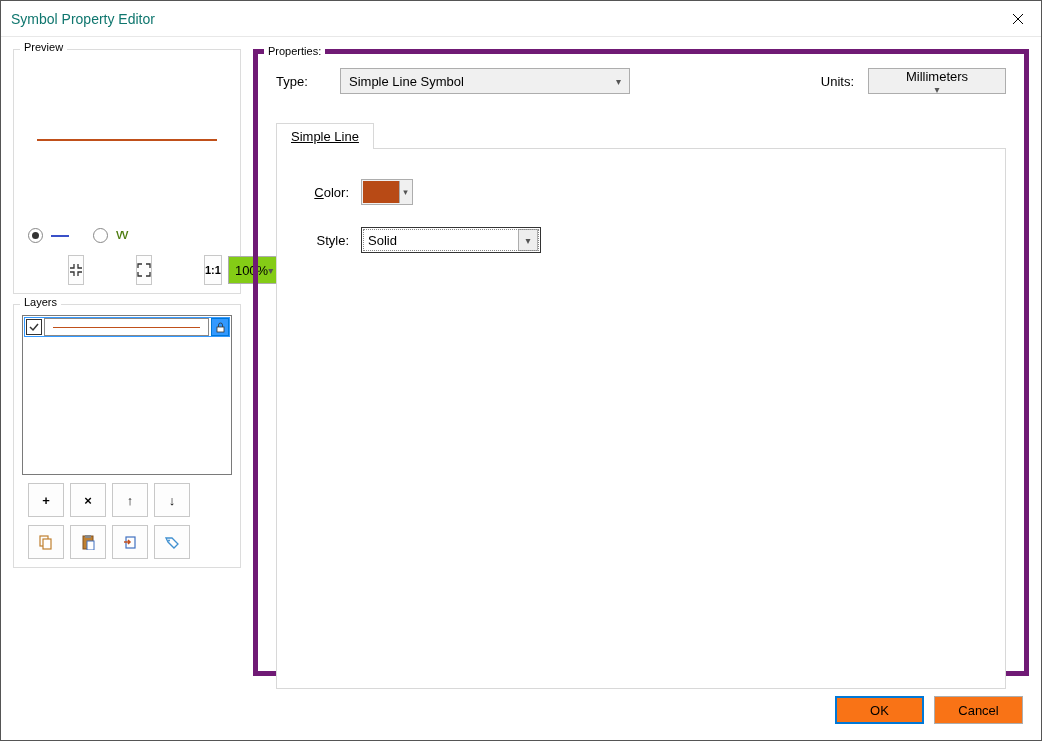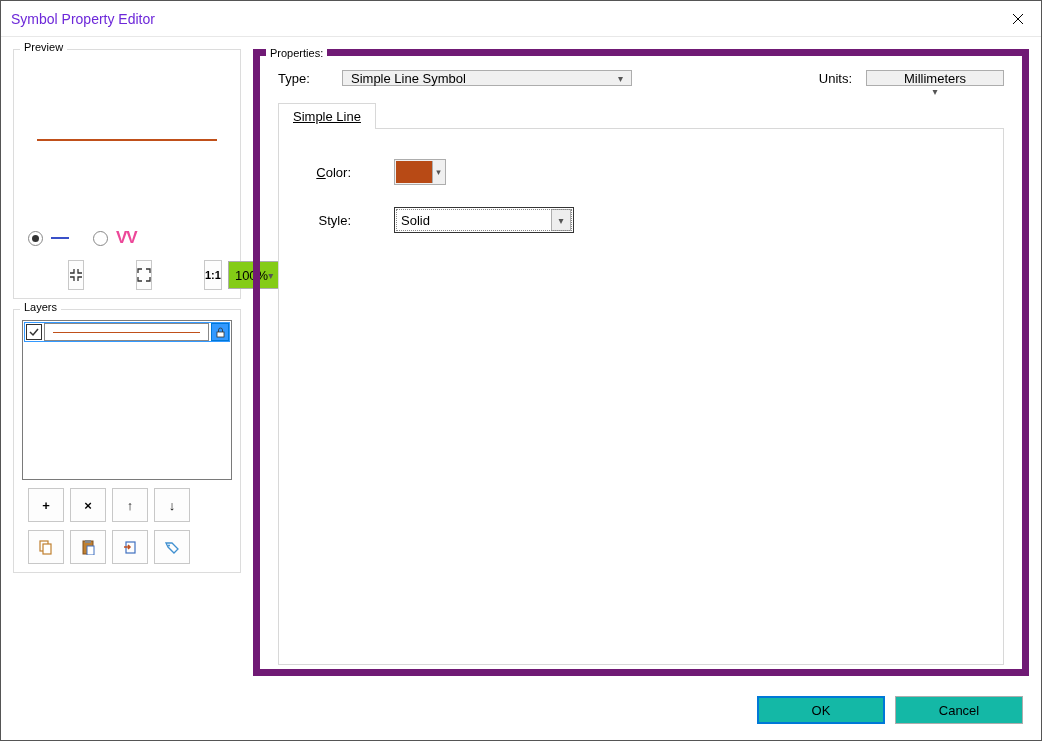"Symbol Property Editor" .title { color: #6d28d9 -> #0f766e }
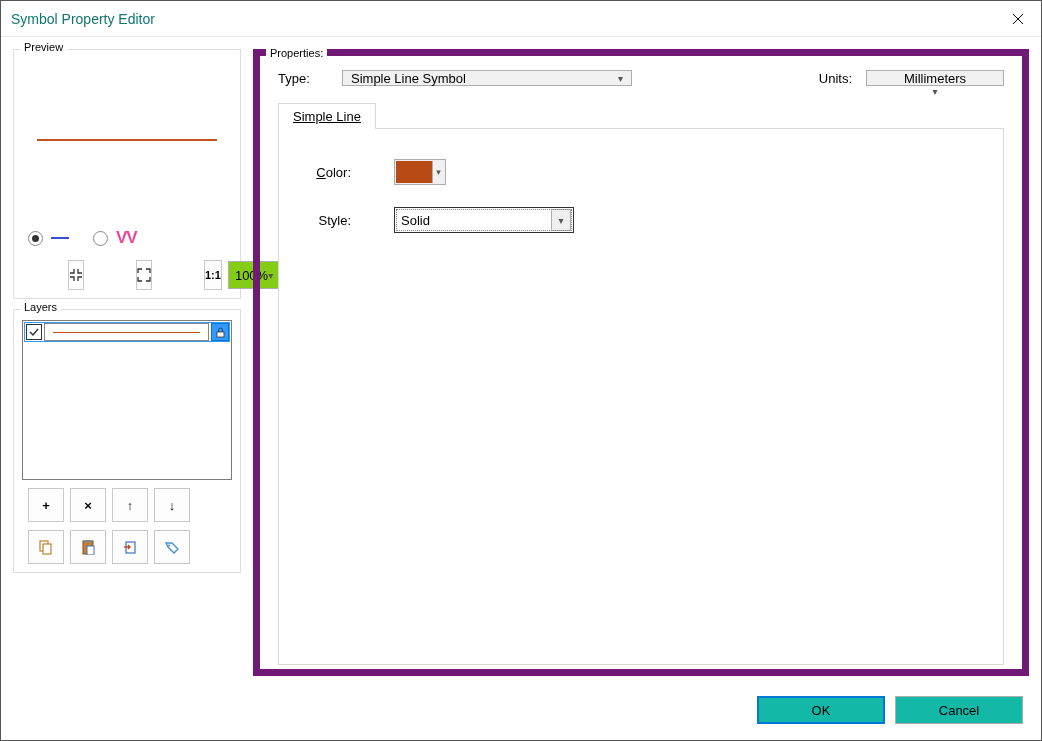"Properties:" .props-group { border: 7px solid #701a75 -> 5px solid #701a75 }
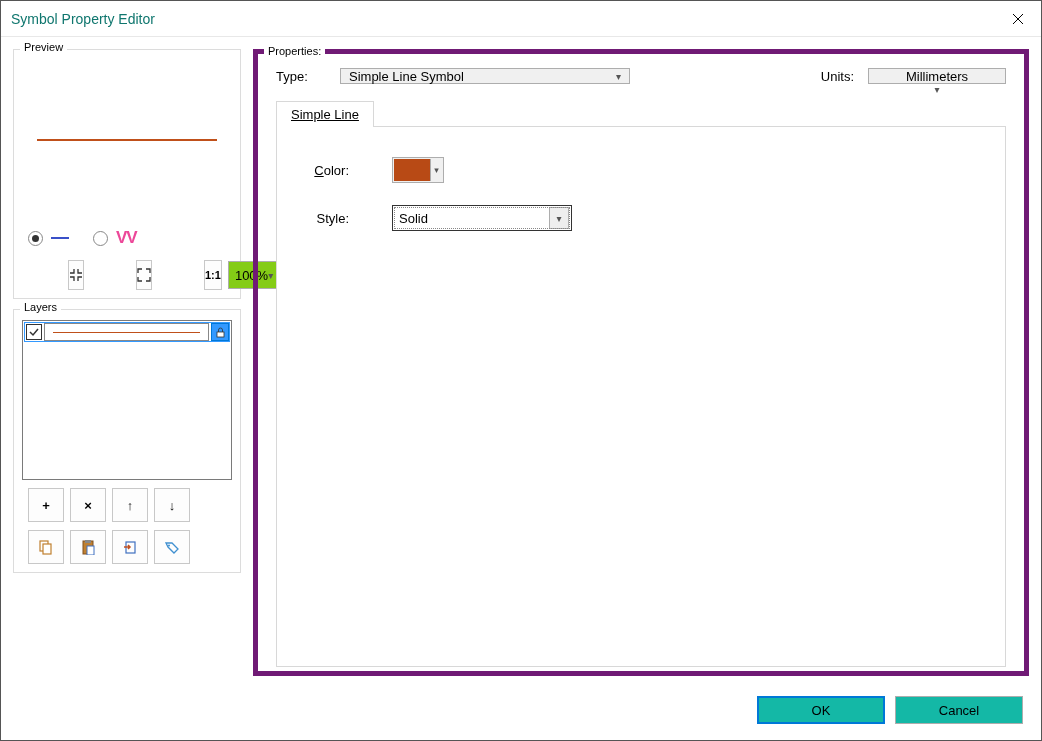"Type:" .props-row { margin-bottom: 16px -> 28px }
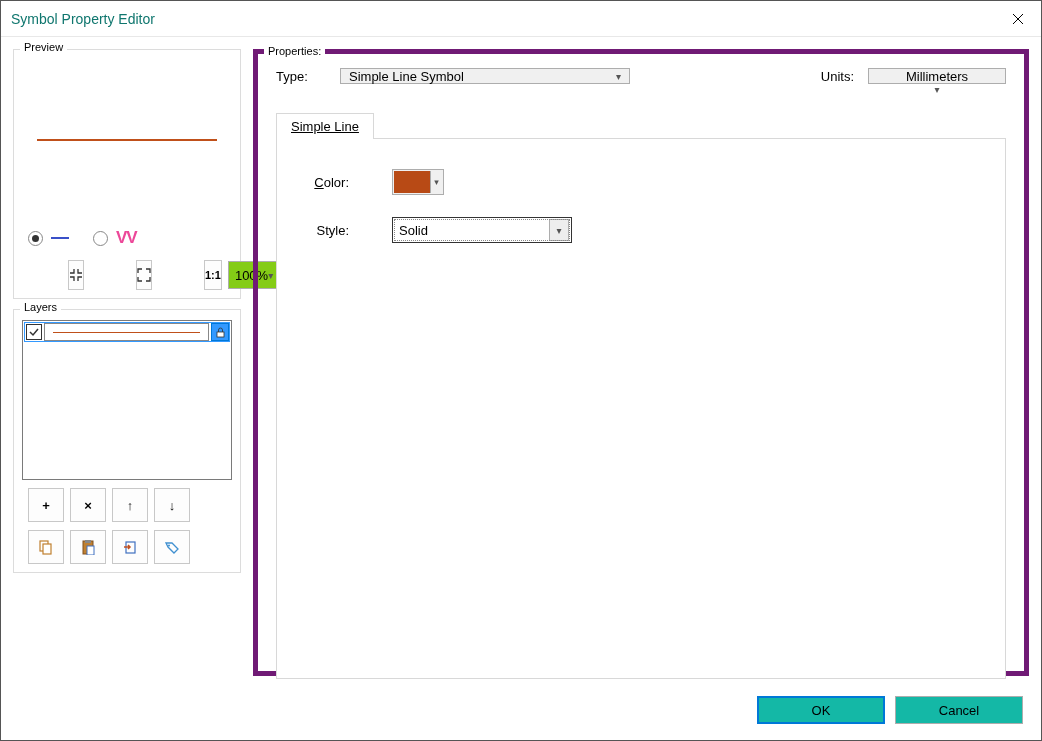"Simple Line Symbol" .dropdown { height: 16px -> 26px }
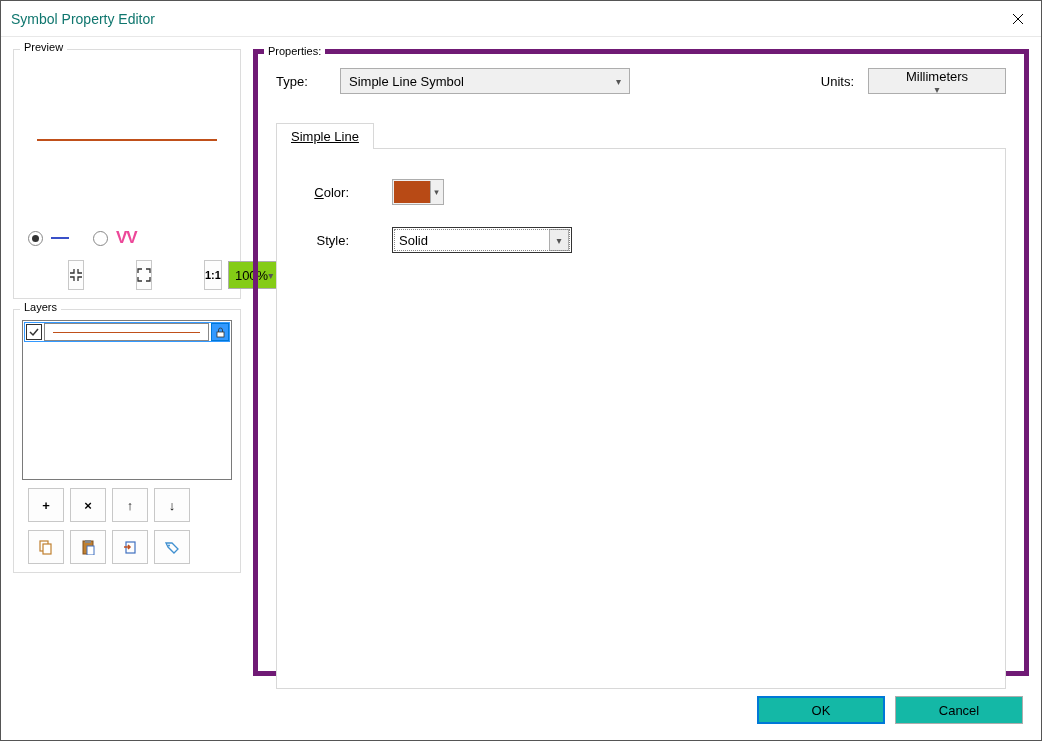"Color:" .field-row { gap: 31px -> none }
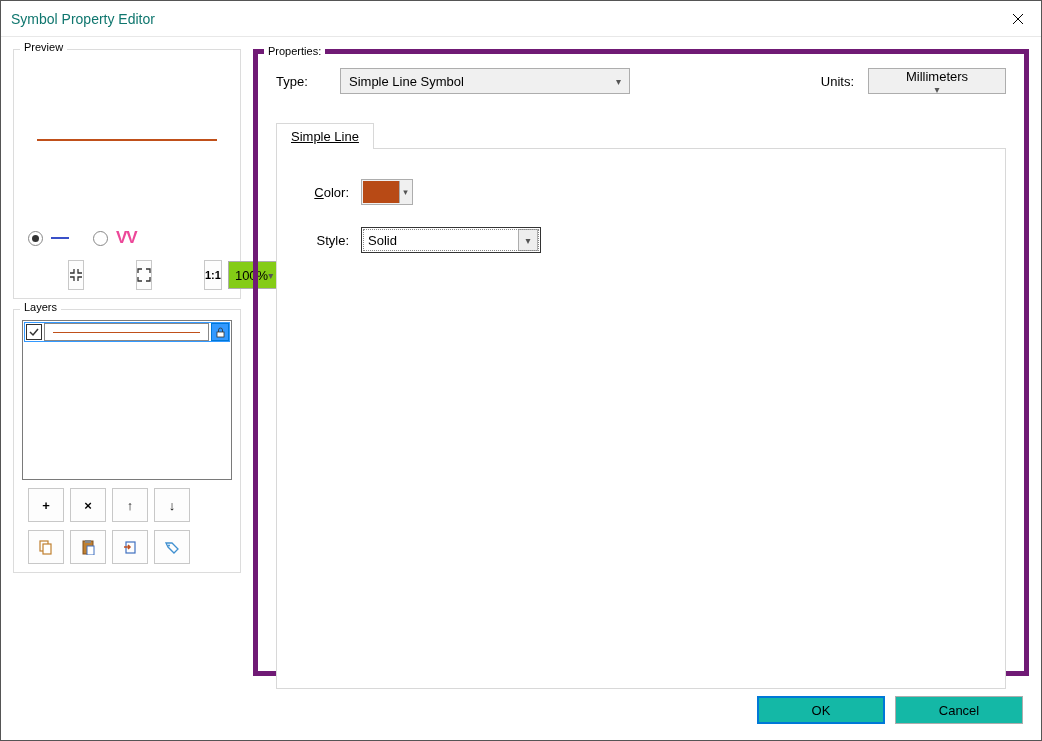"VV" .mini-zig { color: #ec4899 -> #4d7c0f; font-size: 17px -> 10px }
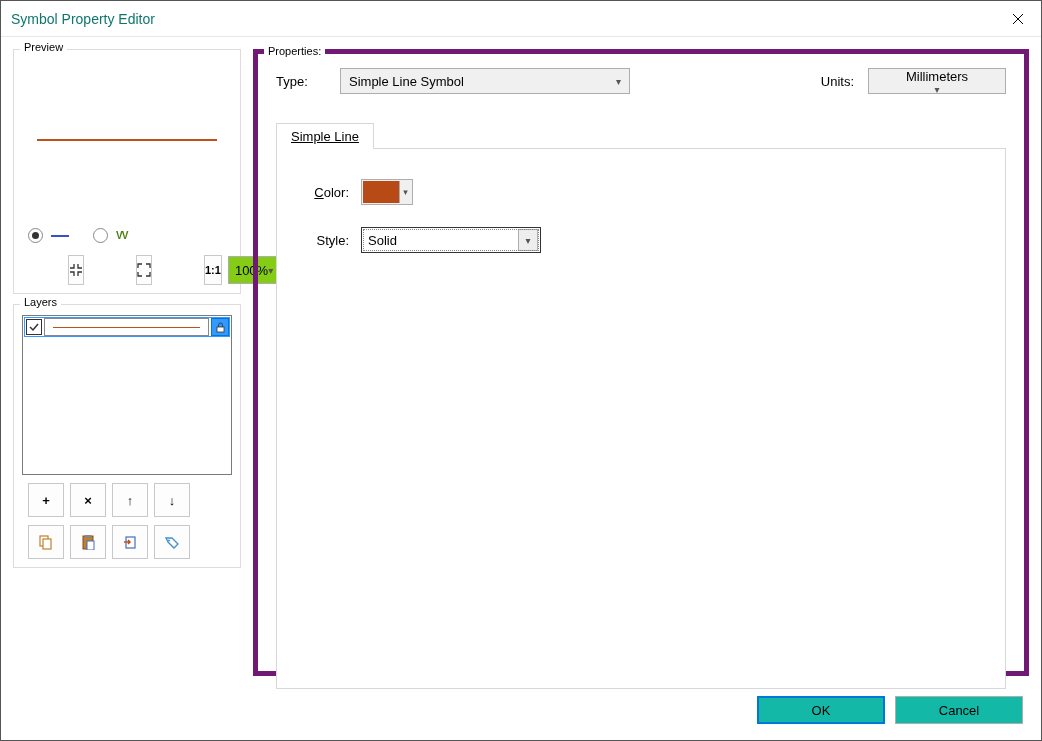"OK" .dlg-btn { background: #14b8a6 -> #f97316; width: 128px -> 89px }
